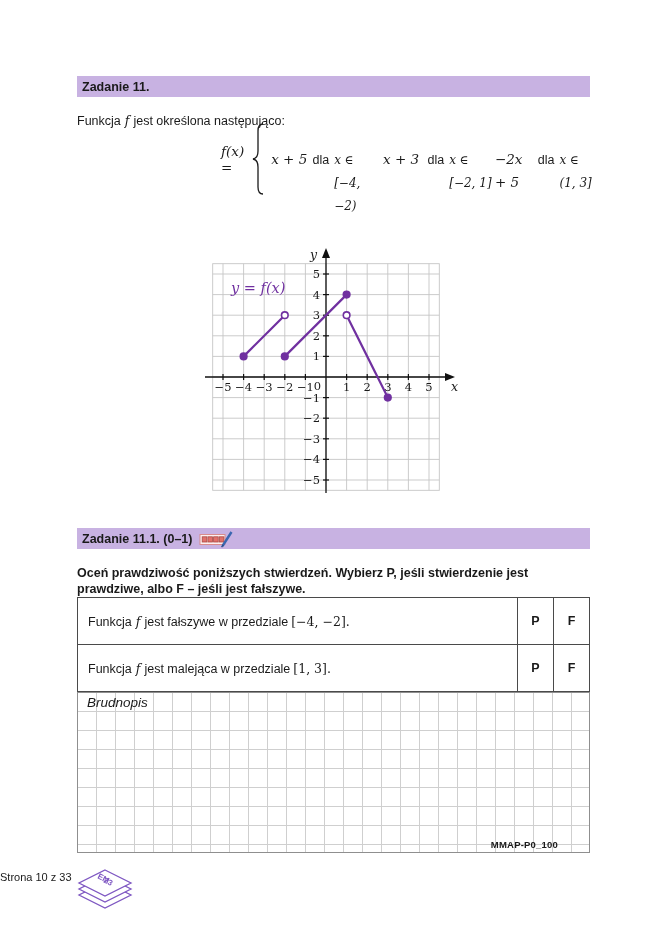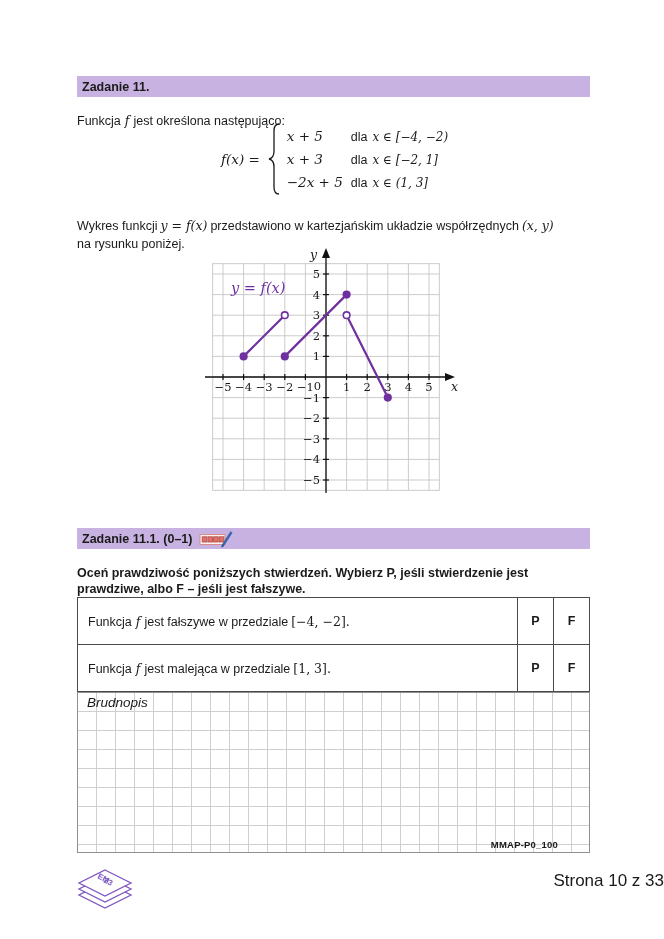"x + 5" .cases { flex-direction: column -> row }
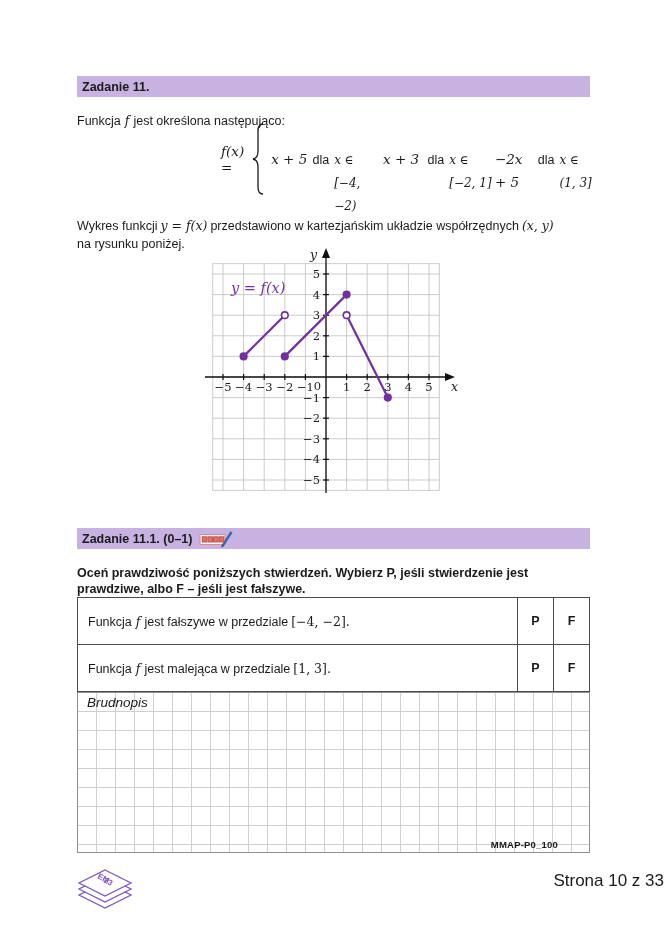"Wykres funkcji y = f(x)" p.para { html: <p><span>Wykres funkcji</span><span>y = f(x)</span><span>przedstawiono w kartezjańskim układzie współrzędnych</span><span>(x, y)</span><br><span>na rysunku poniżej.</span></p> -> none }
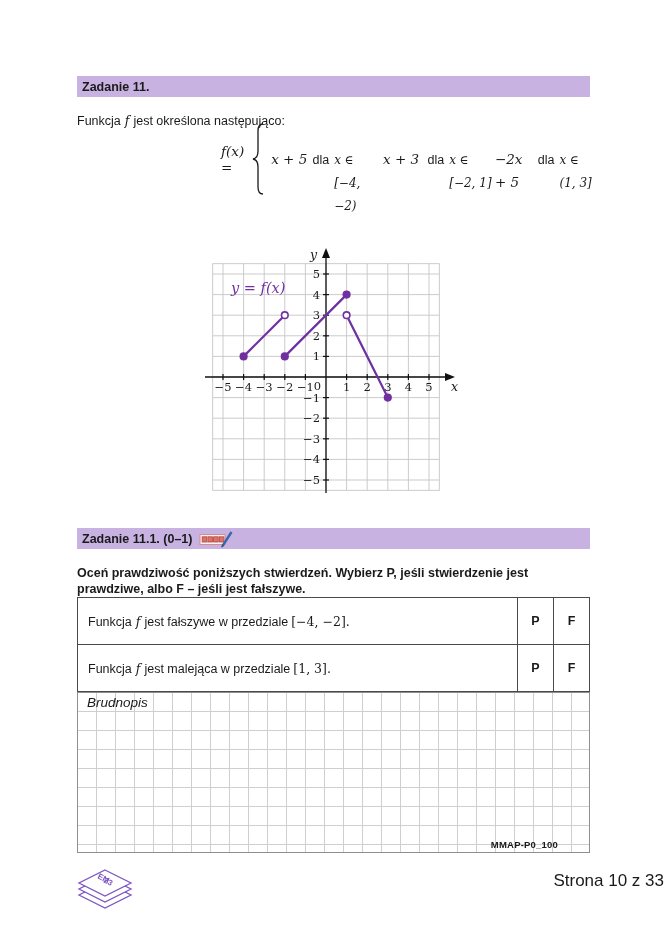"Strona 10 z 33" .footer-page { font-size: 17px -> 11px; text-align: right -> left }
